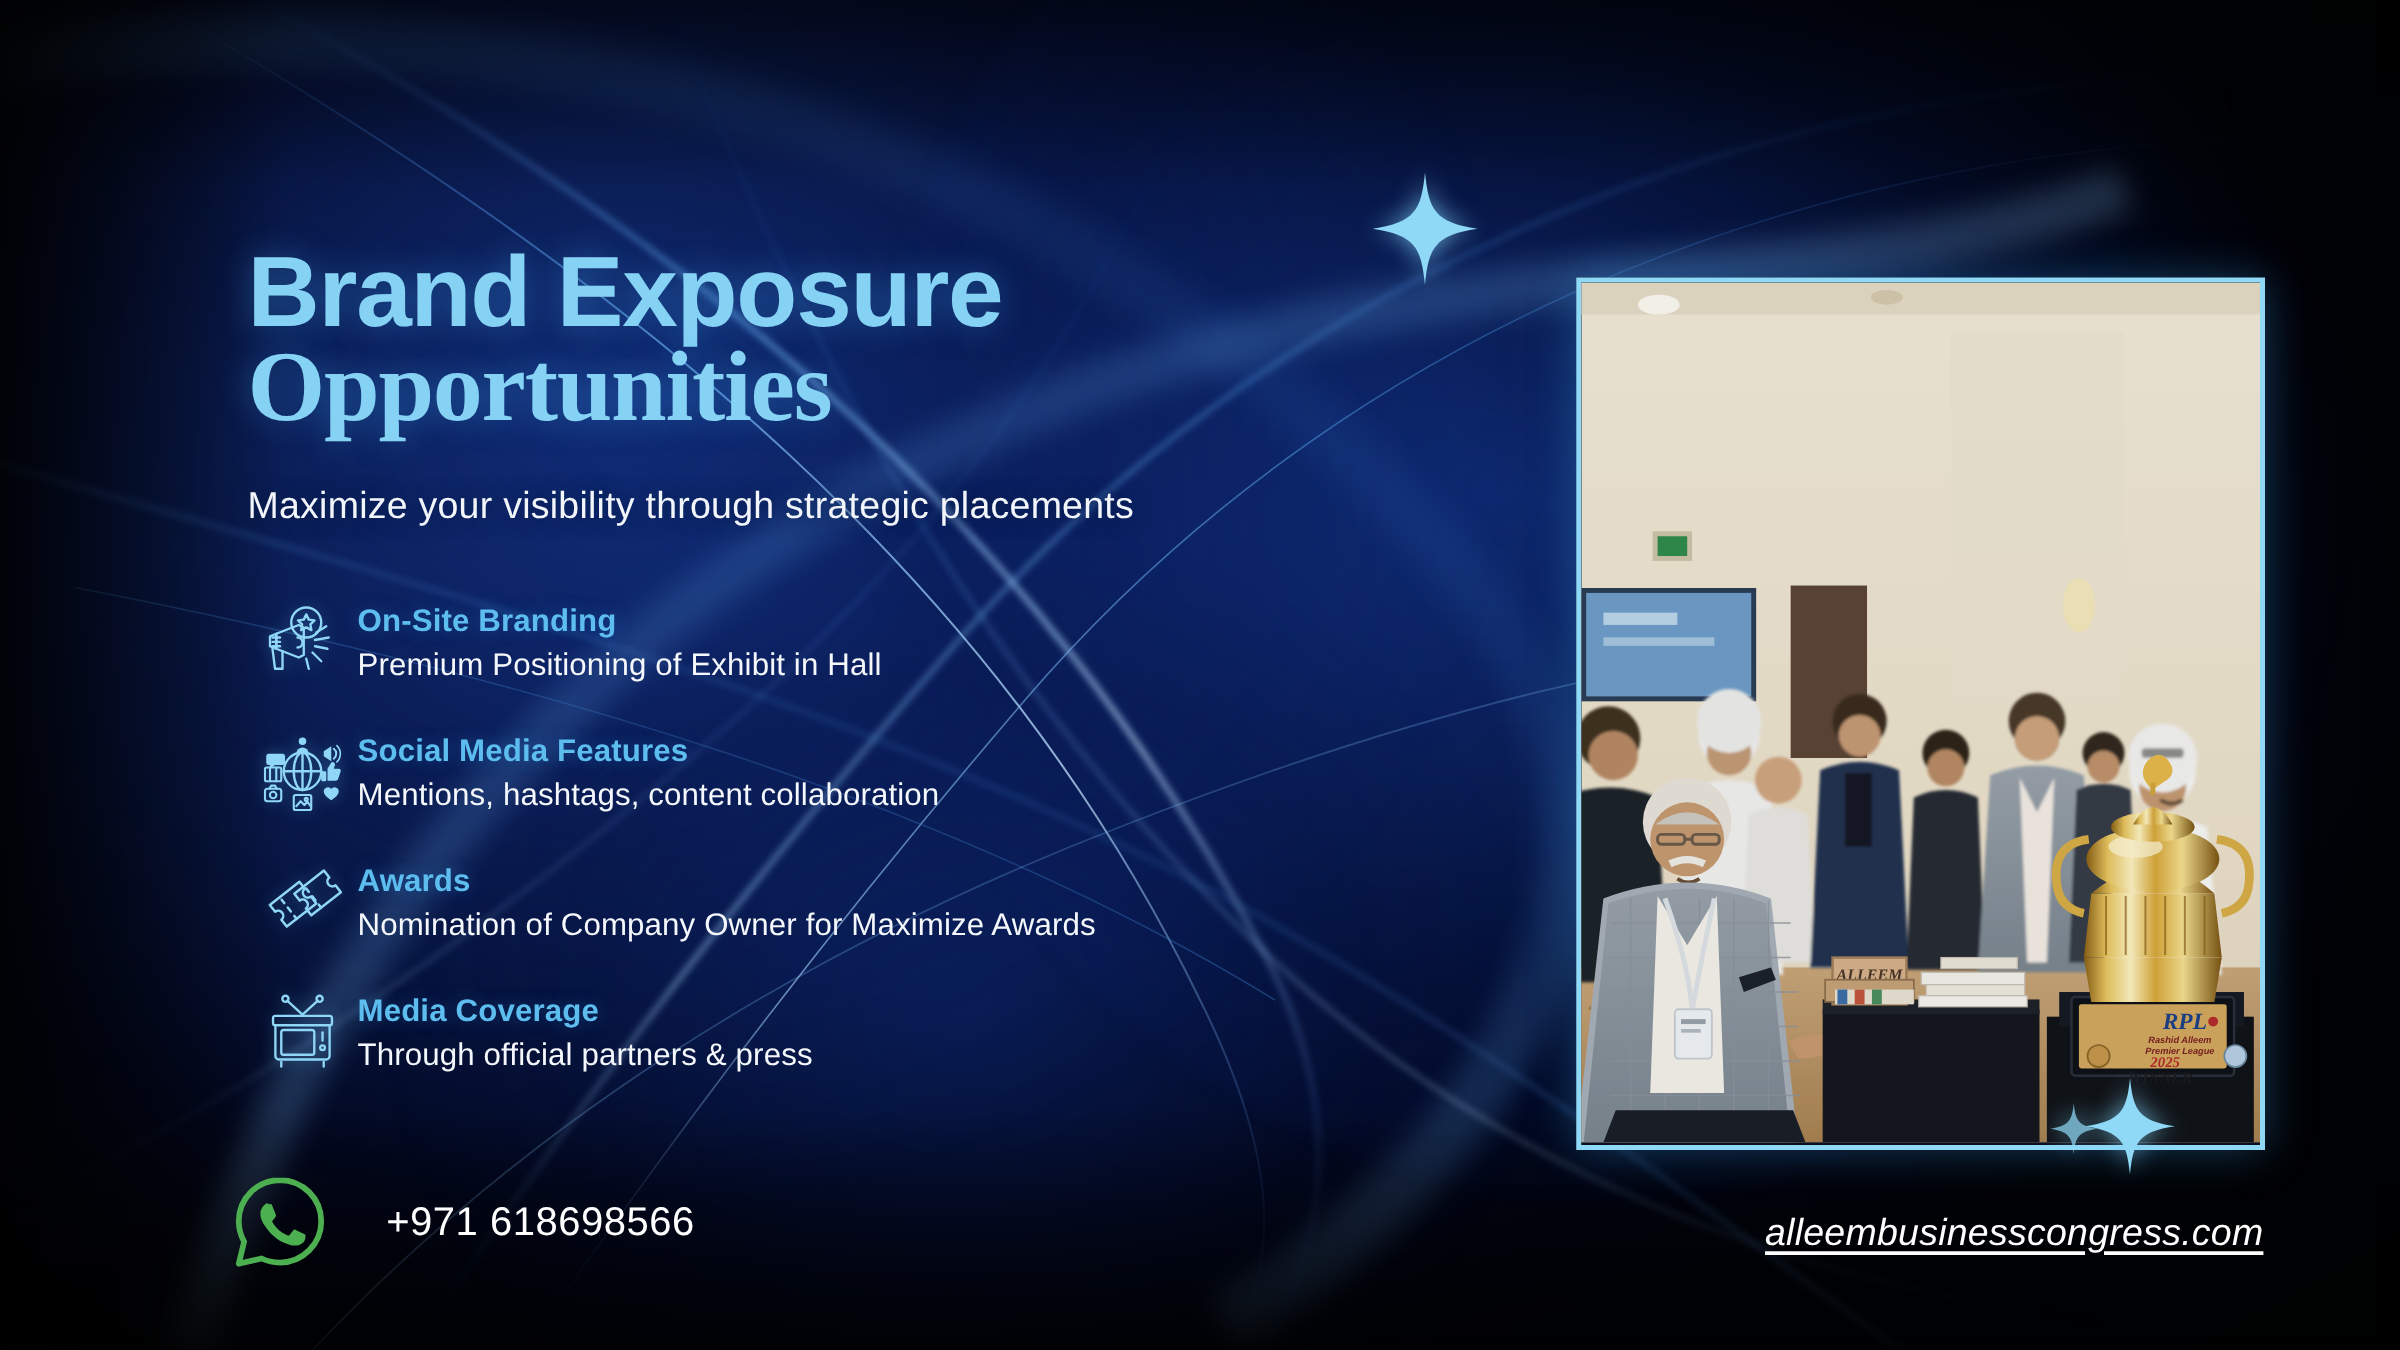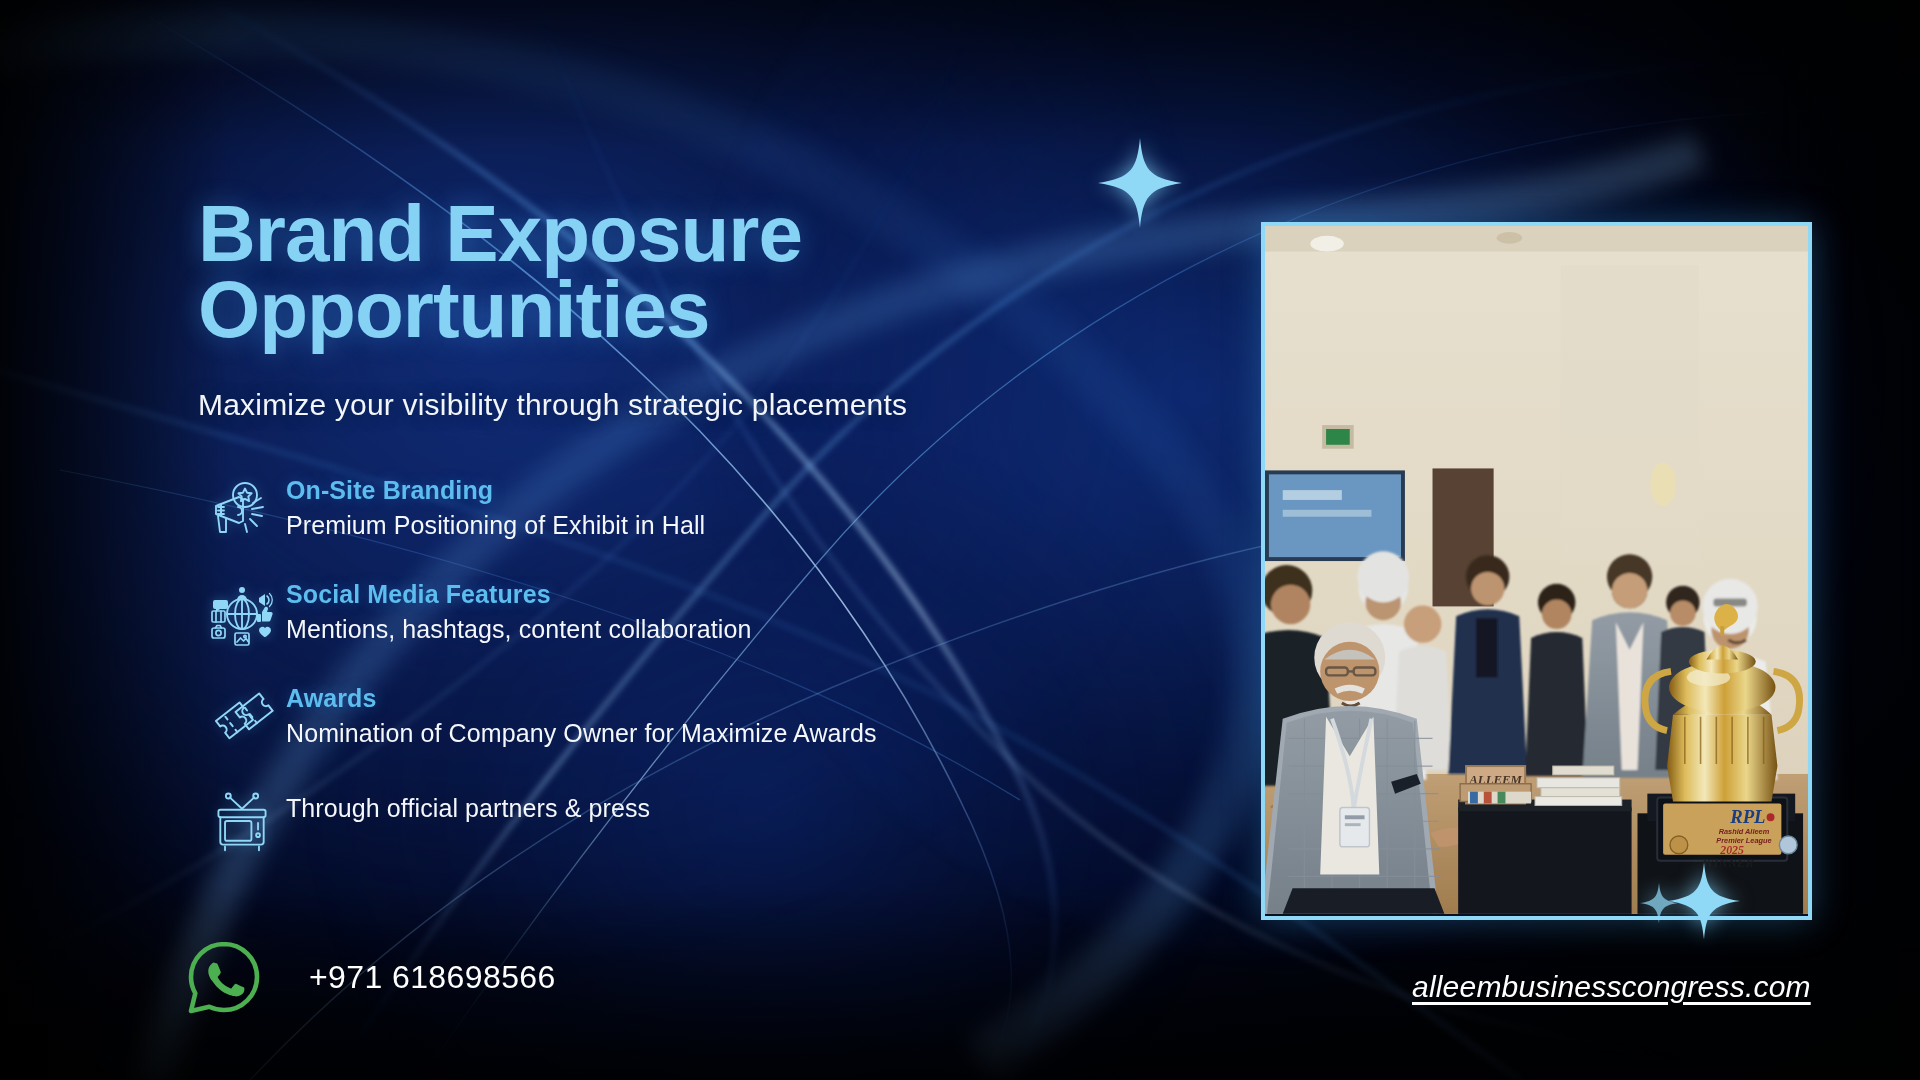"Opportunities" .title .line2 { font-family: none -> Liberation Serif, serif }
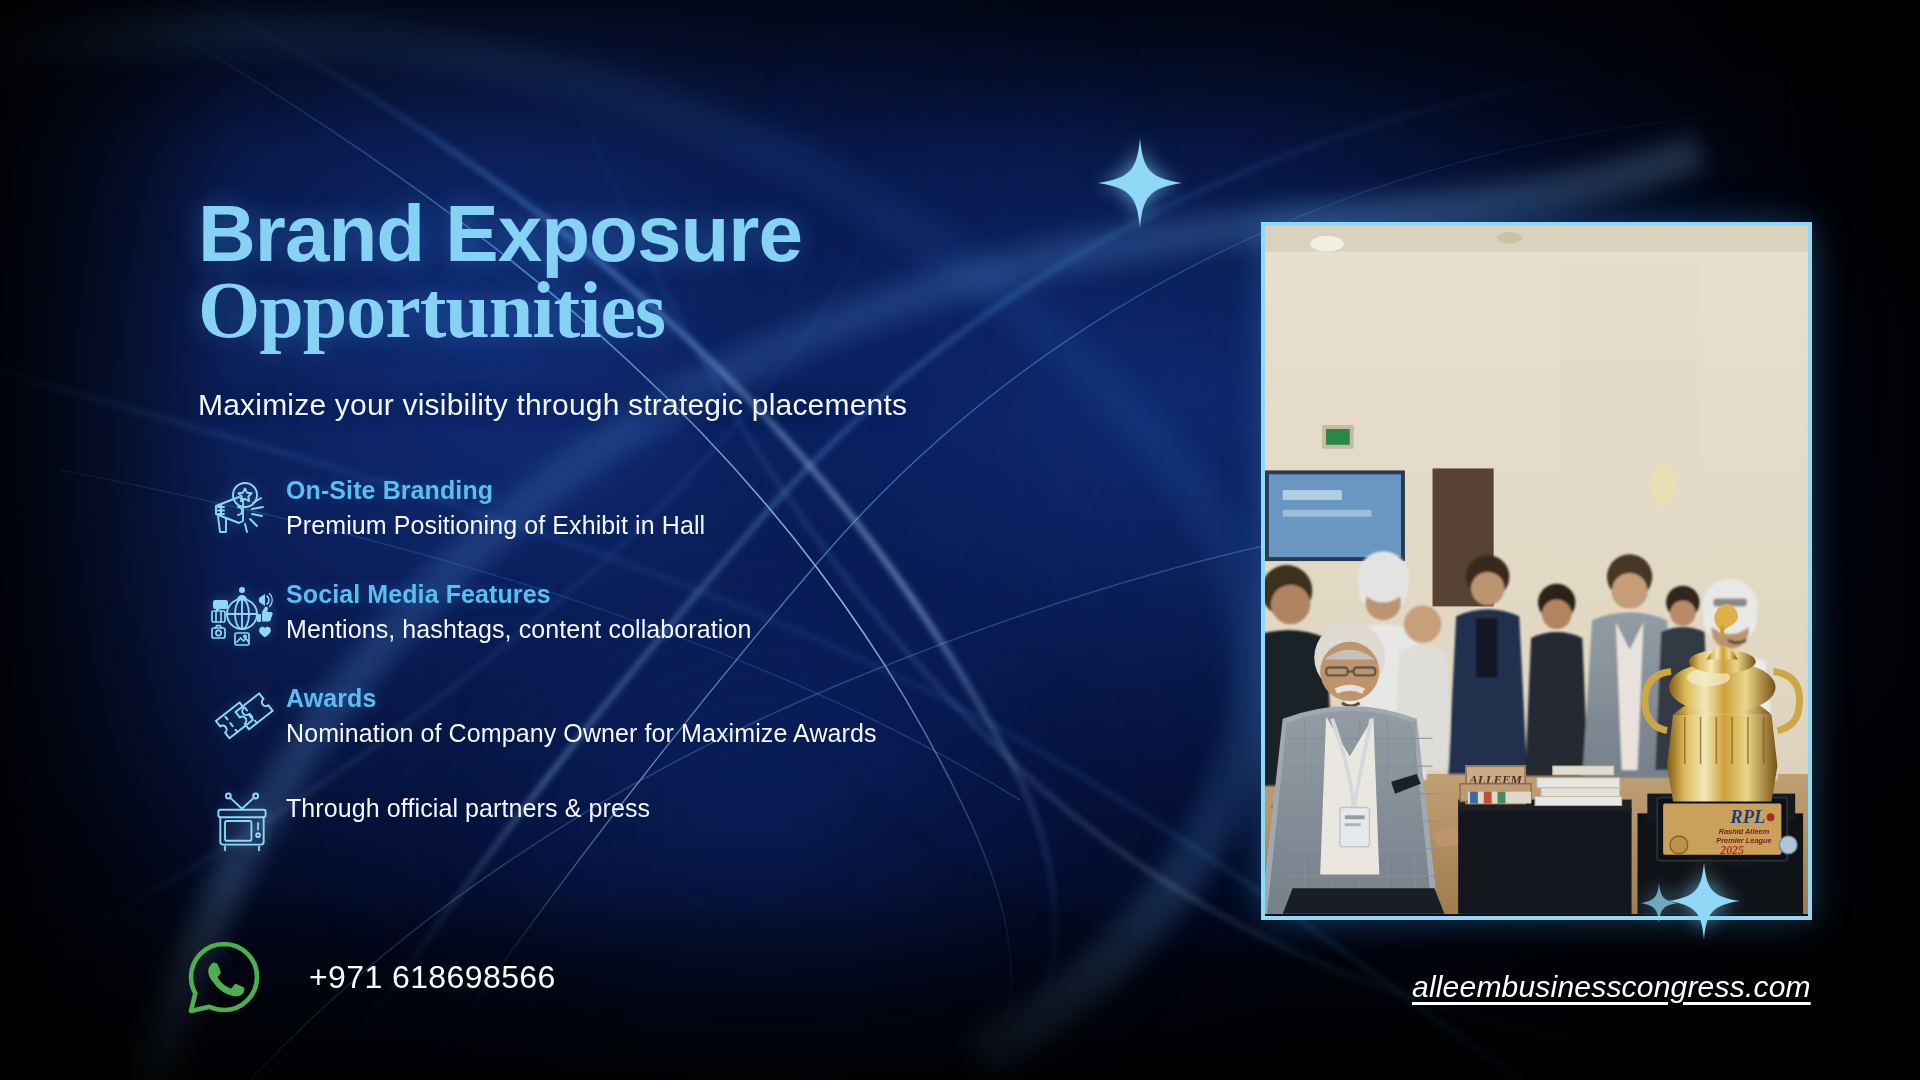"On-Site Branding" .feature { align-items: flex-start -> center }
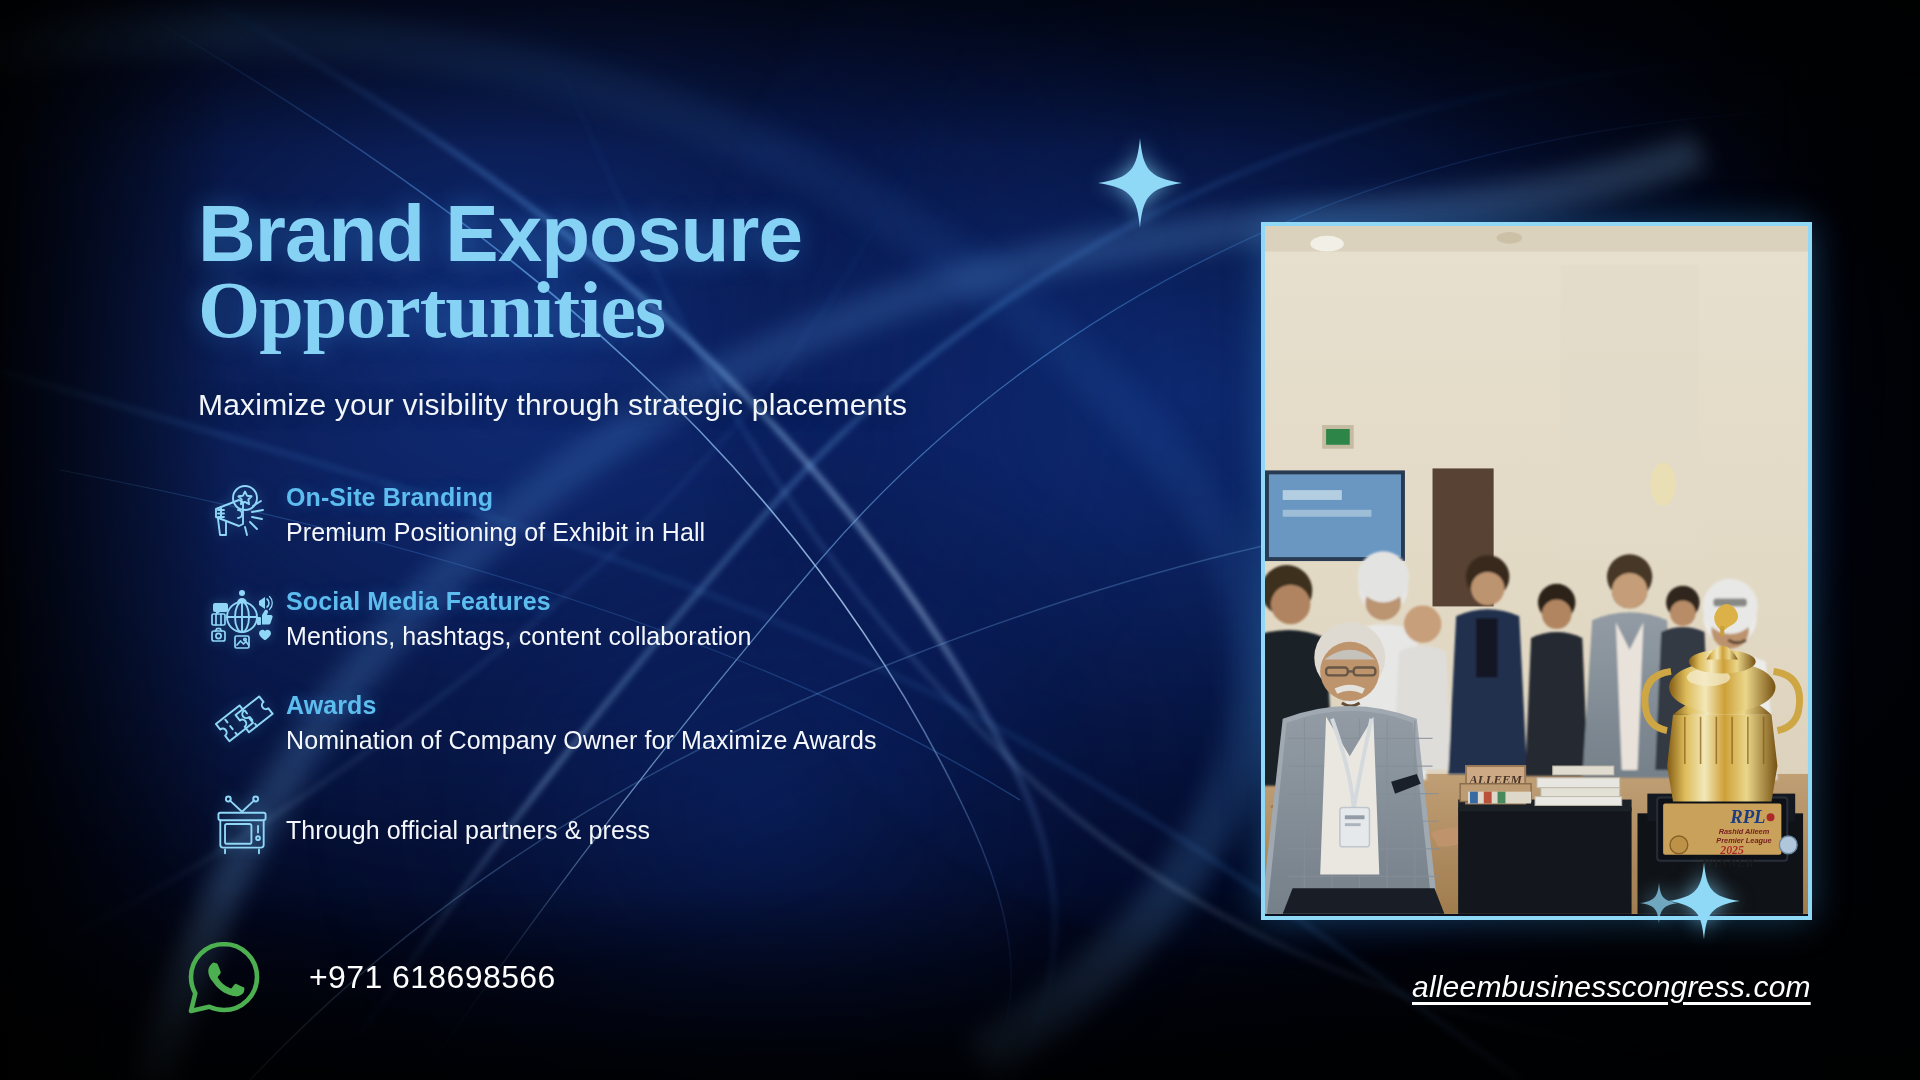"Media Coverage" div.f-title { html: none -> <div>Media Coverage</div> }
